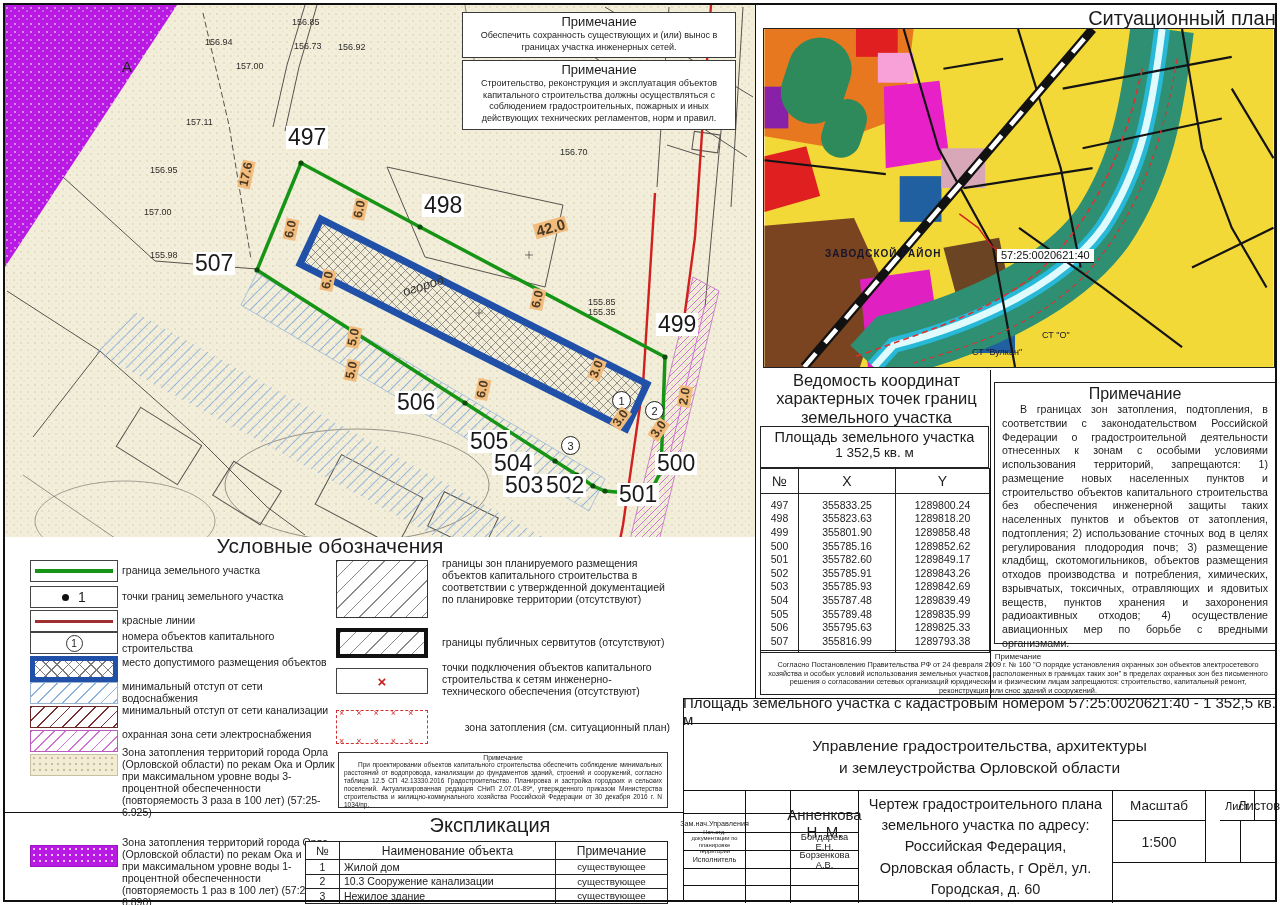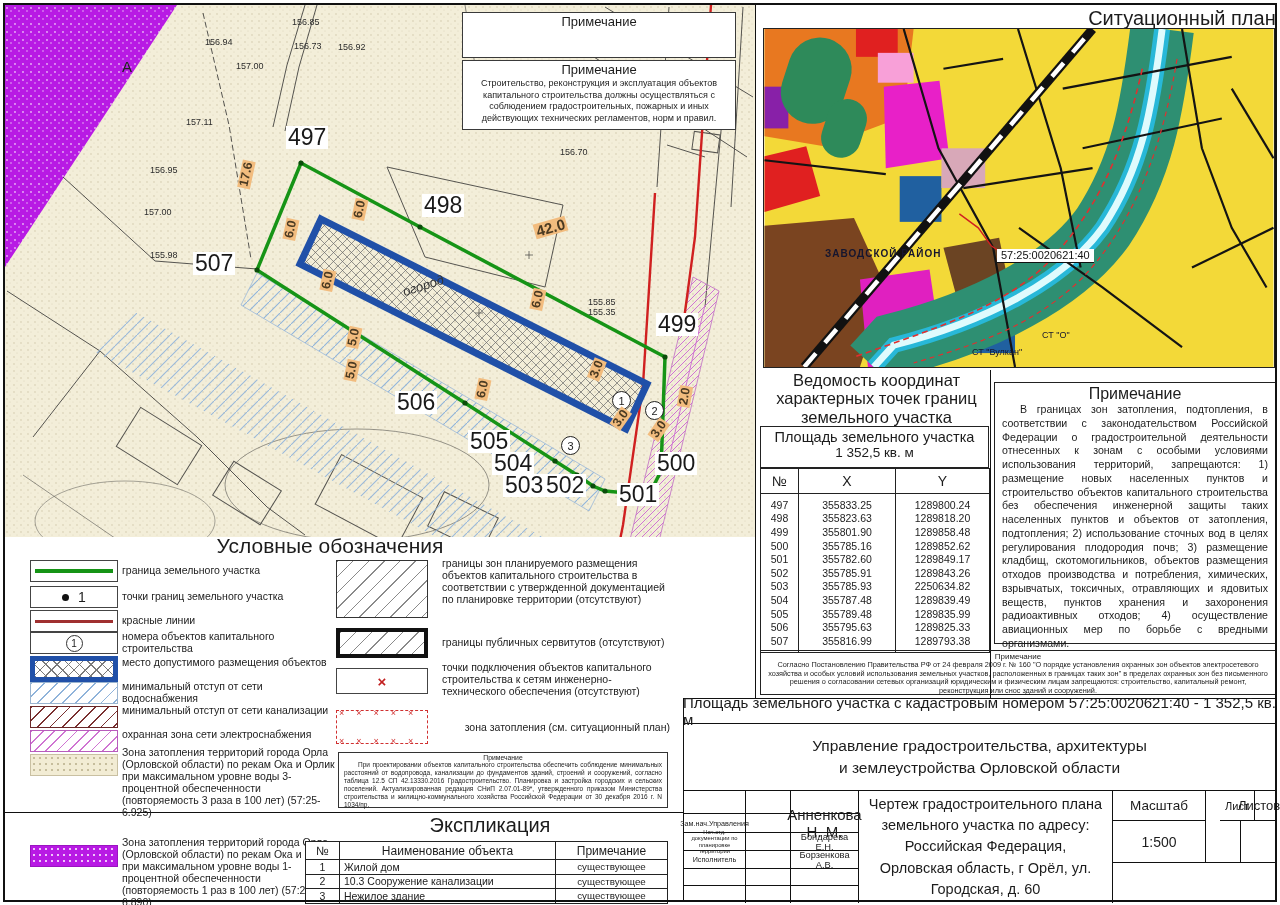"Обеспечить сохранность существующих и" div.nb { html: none -> <div>Обеспечить сохранность существующих и (или) вынос в границах участка инженерных сетей.</div> }
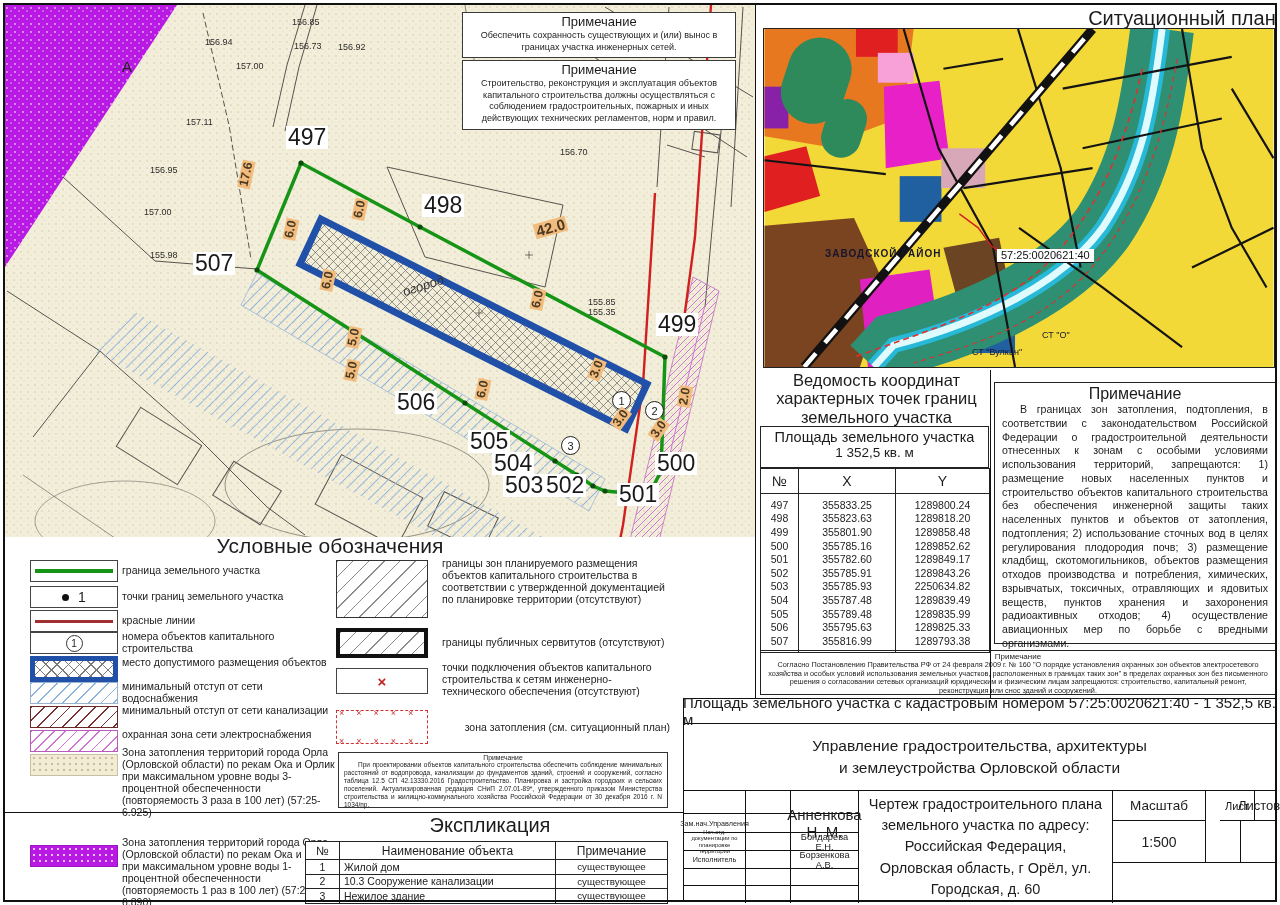"2250634.82" td { text: 2250634.82 -> 1289842.69 }
